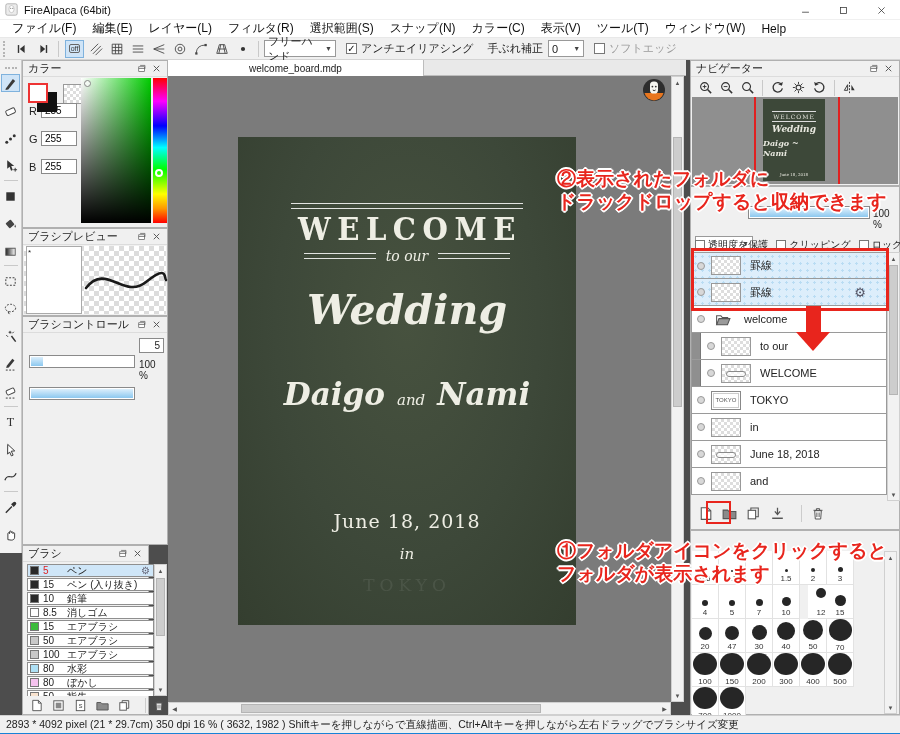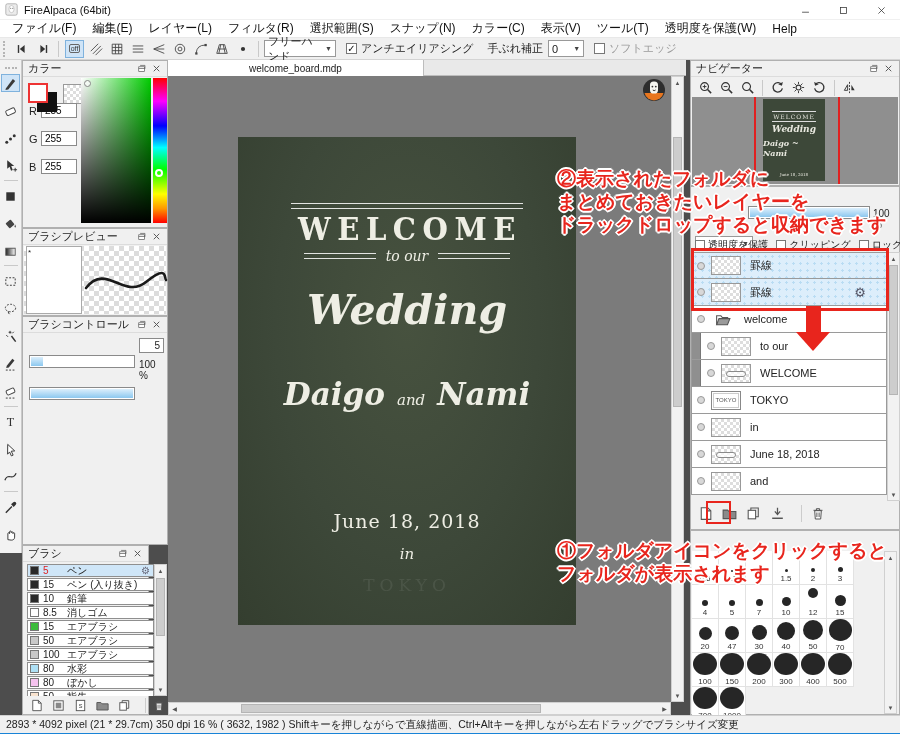"透明度を保護(W)" span.menu-item { text: 透明度を保護 -> ウィンドウ }
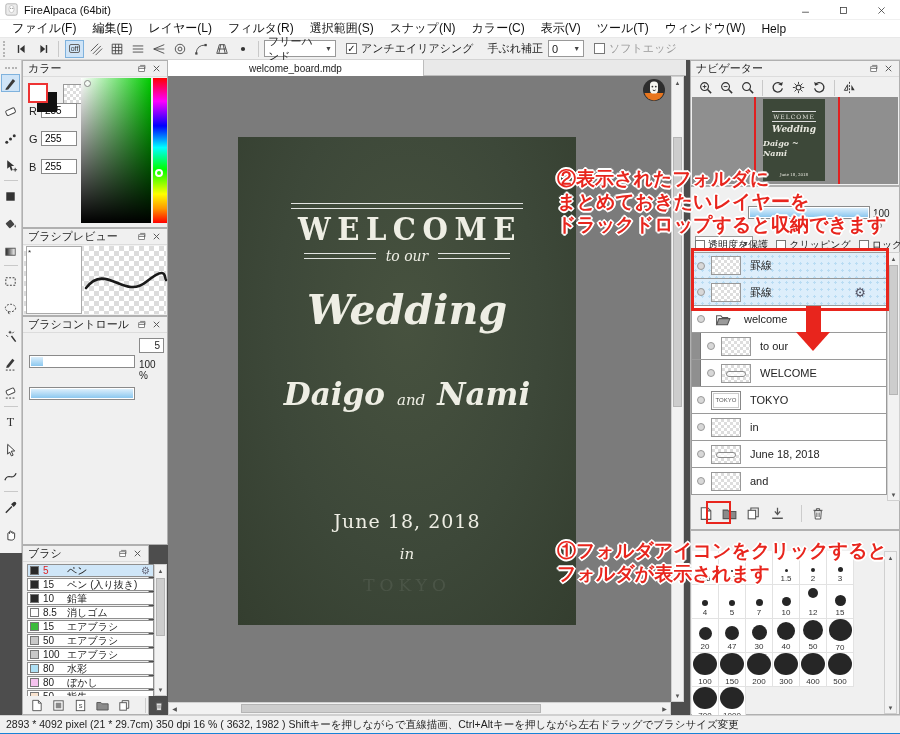"まとめておきたいレイヤーを" div { html: <div>まとめておきたいレイヤーを</div> -> none }
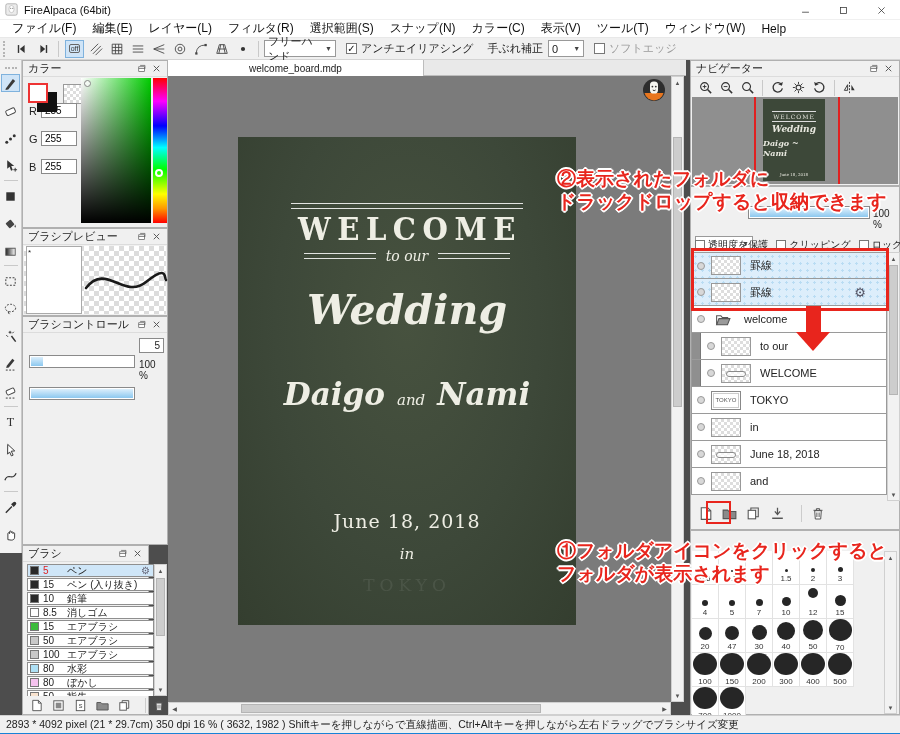"12" div.bscell { left: 108px -> 116px }
